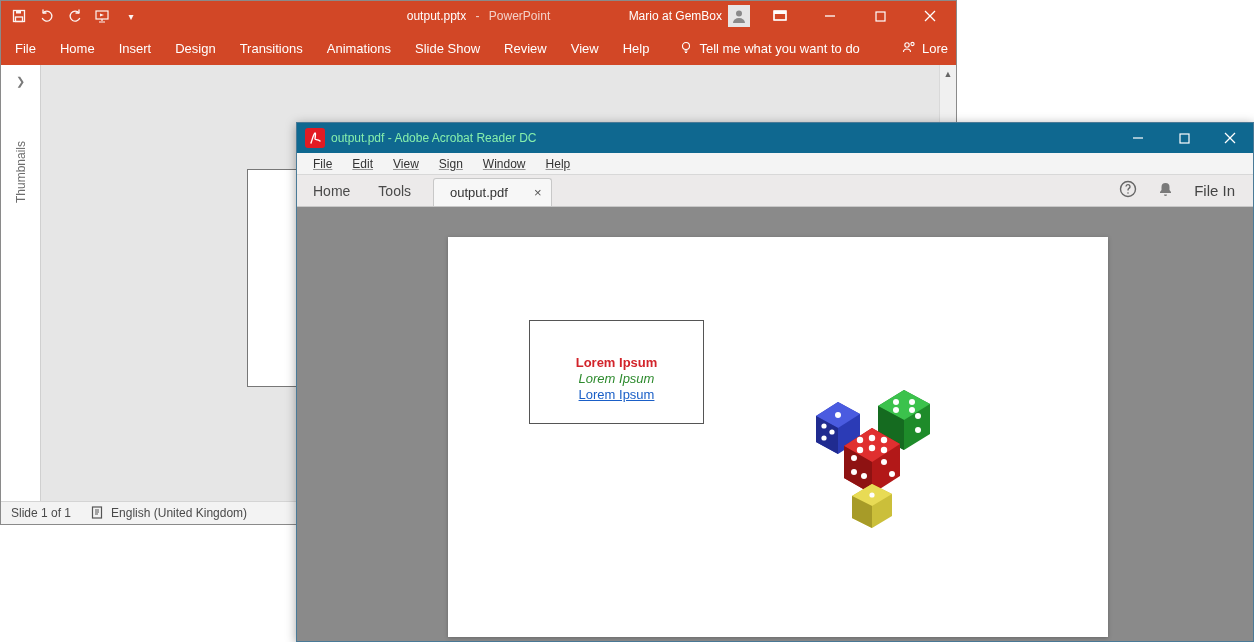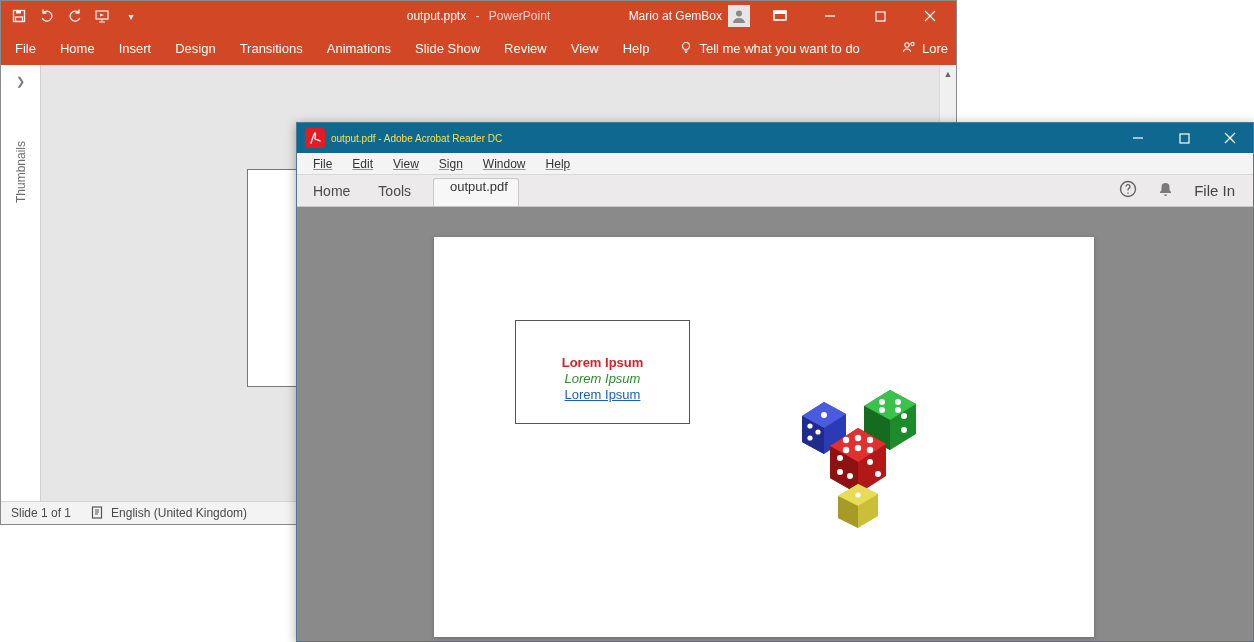"output.pdf - Adobe Acrobat Reader" .ac-titlebar { color: #fde047 -> #86efac; font-size: 10px -> 12px }
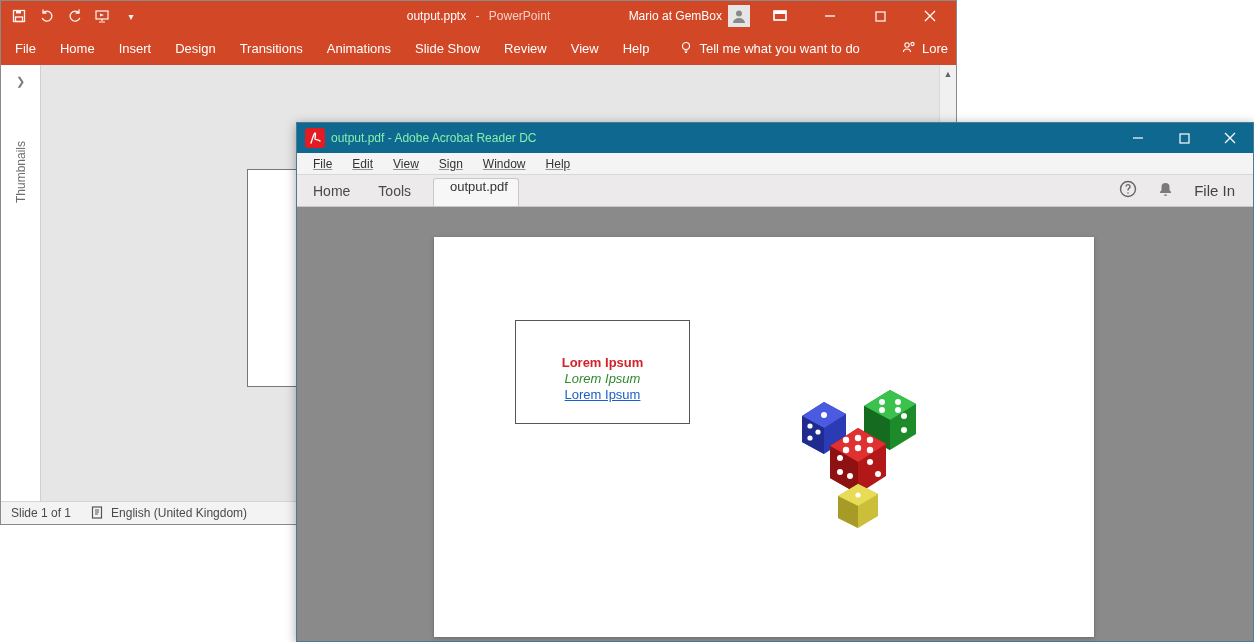"output.pdf" .ac-tabbar .doc-tab { flex-direction: column -> none }
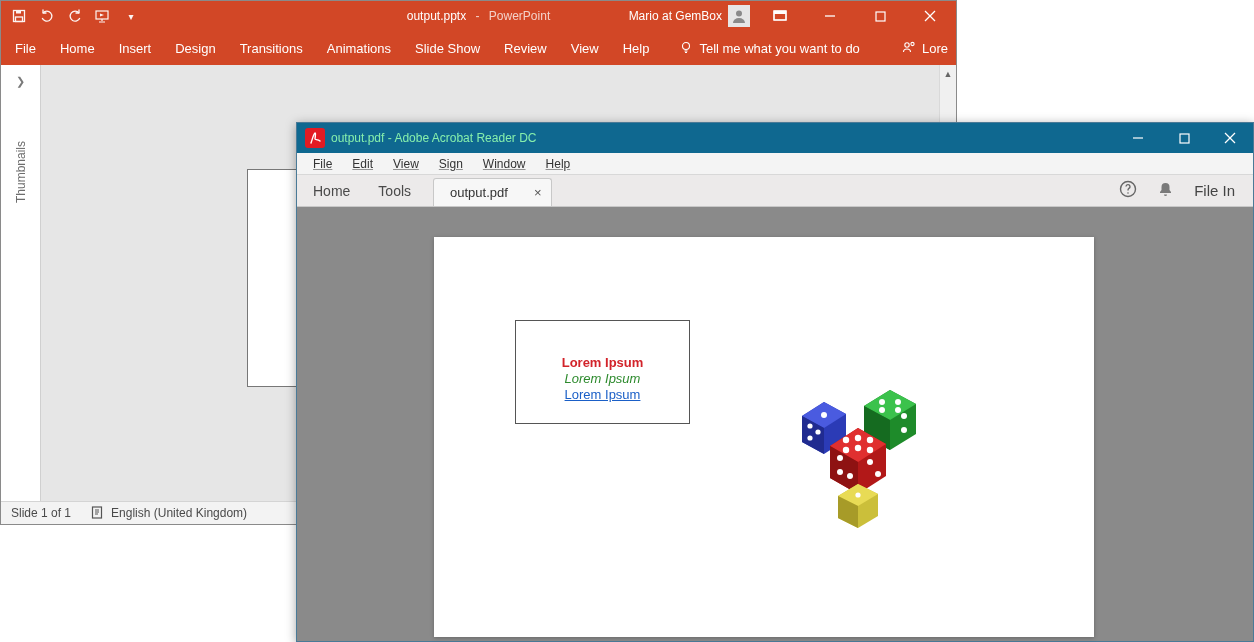"Lorem Ipsum" .ac-page { left: 137px -> 151px }
